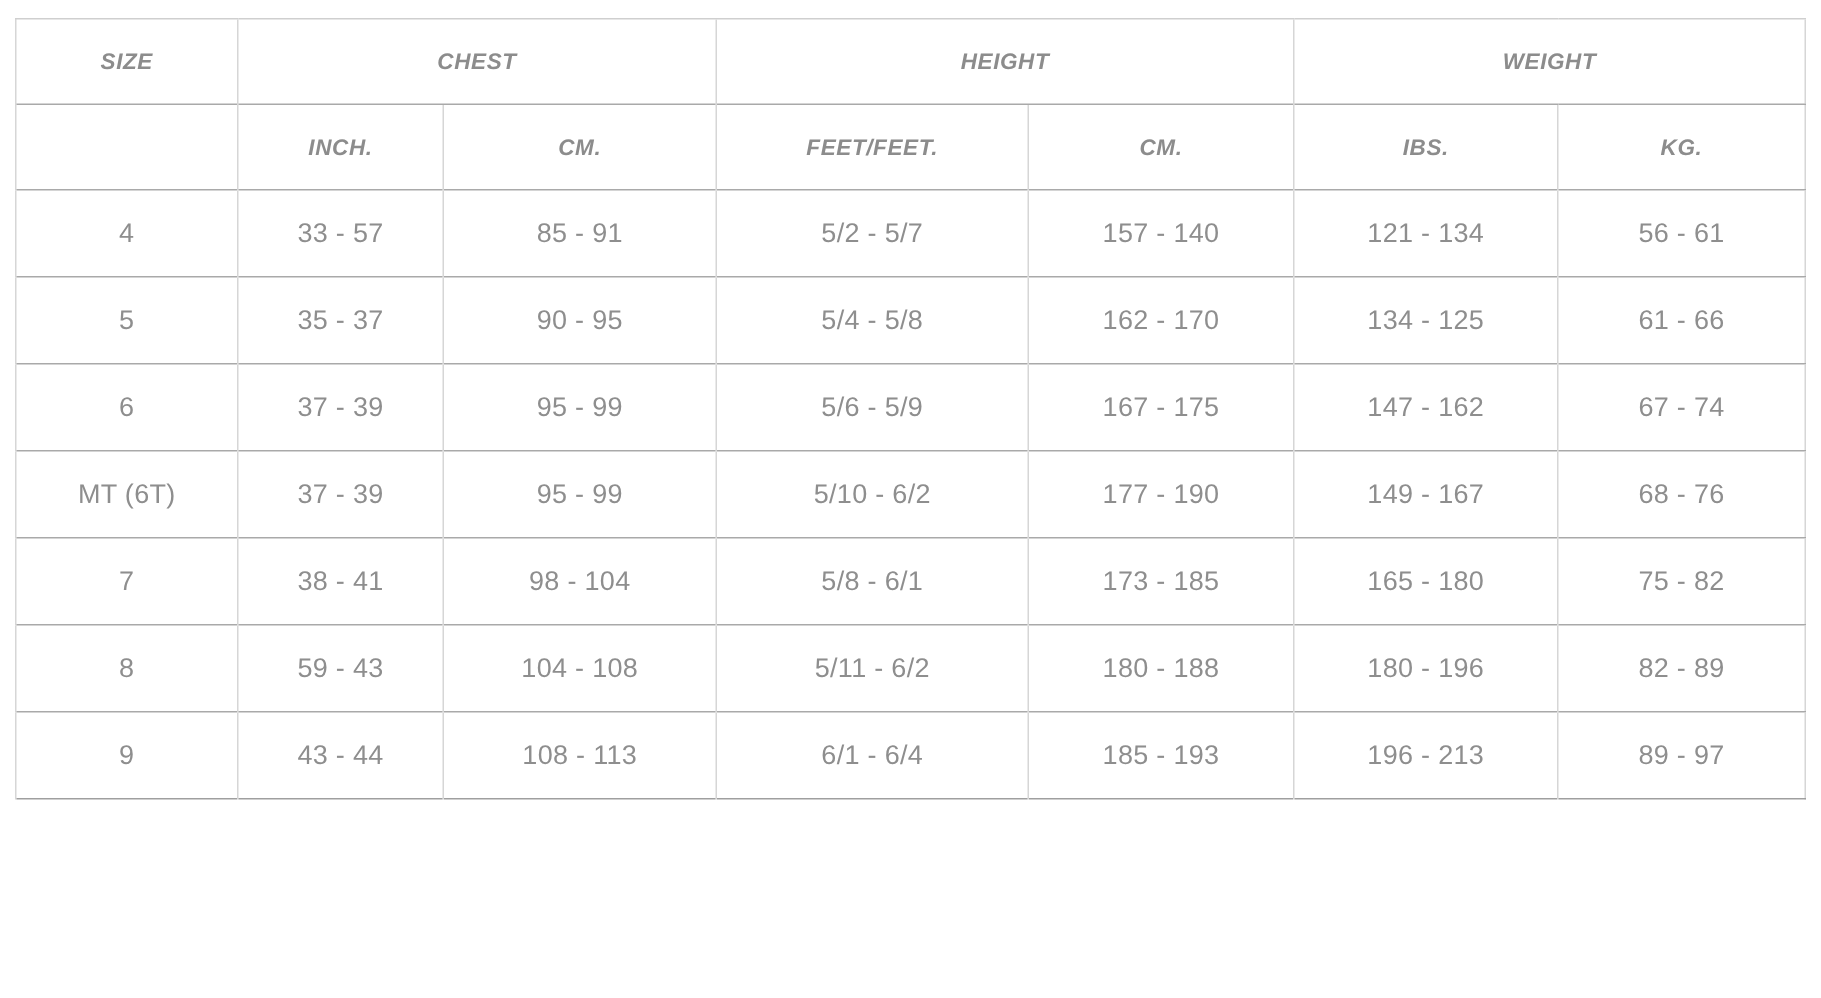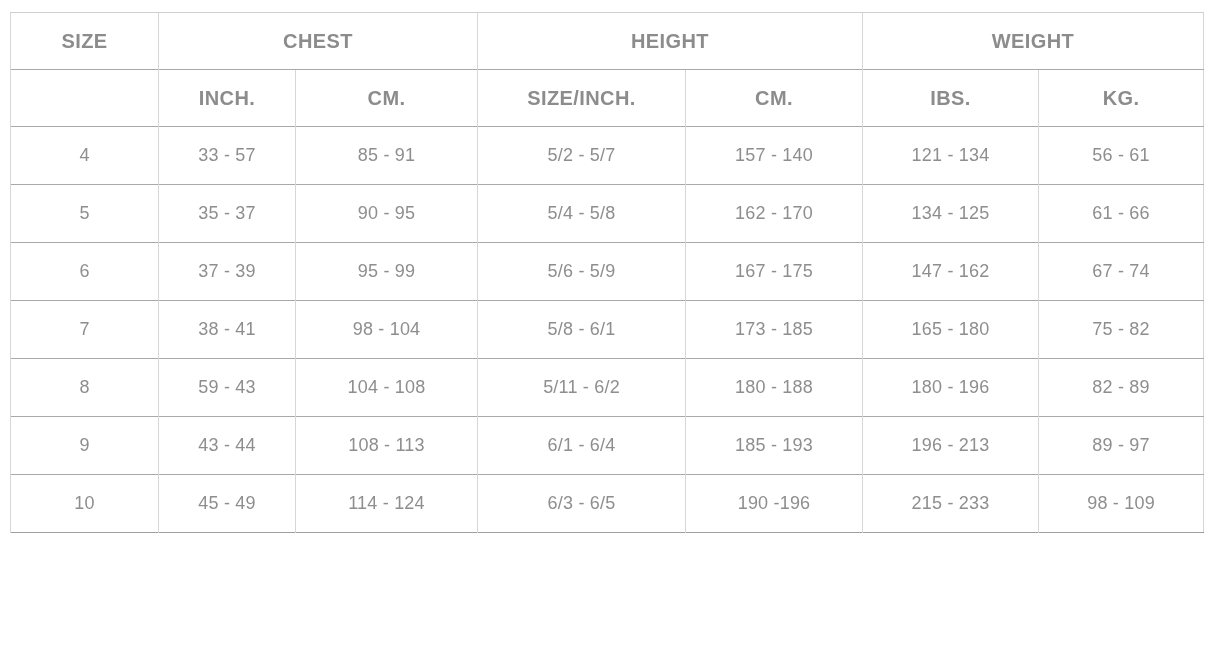"SIZE" table.size-chart th { font-size: 20px -> 15px; font-style: none -> italic }
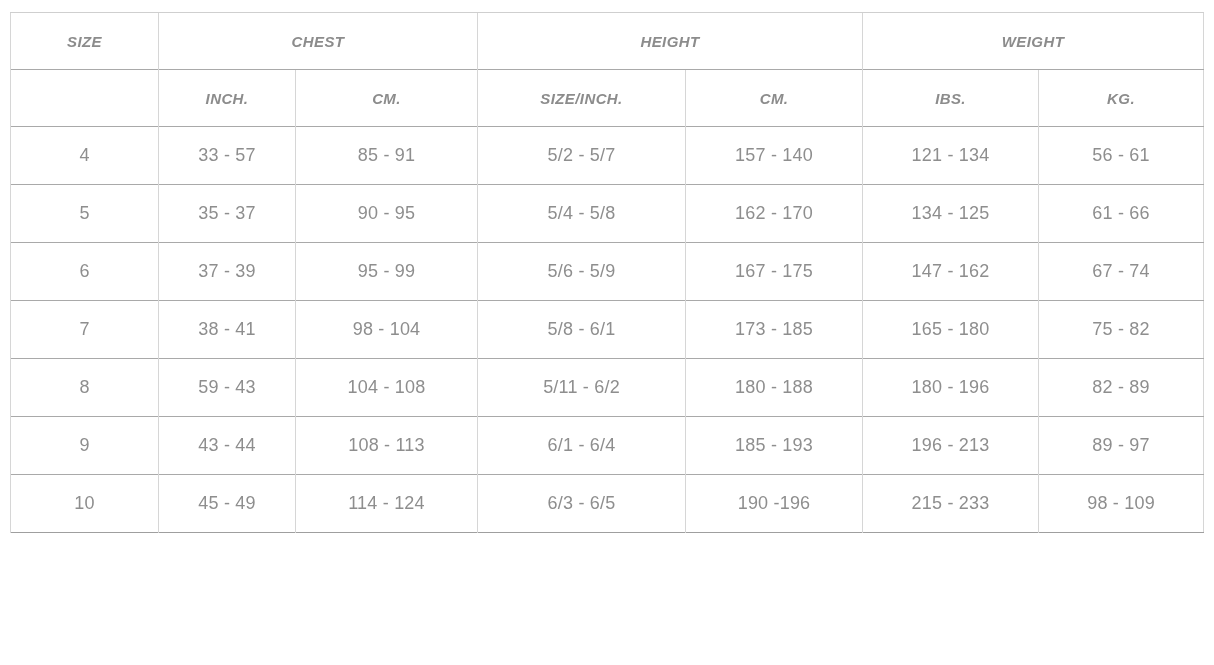"SIZE/INCH." th { text: SIZE/INCH -> FEET/FEET }
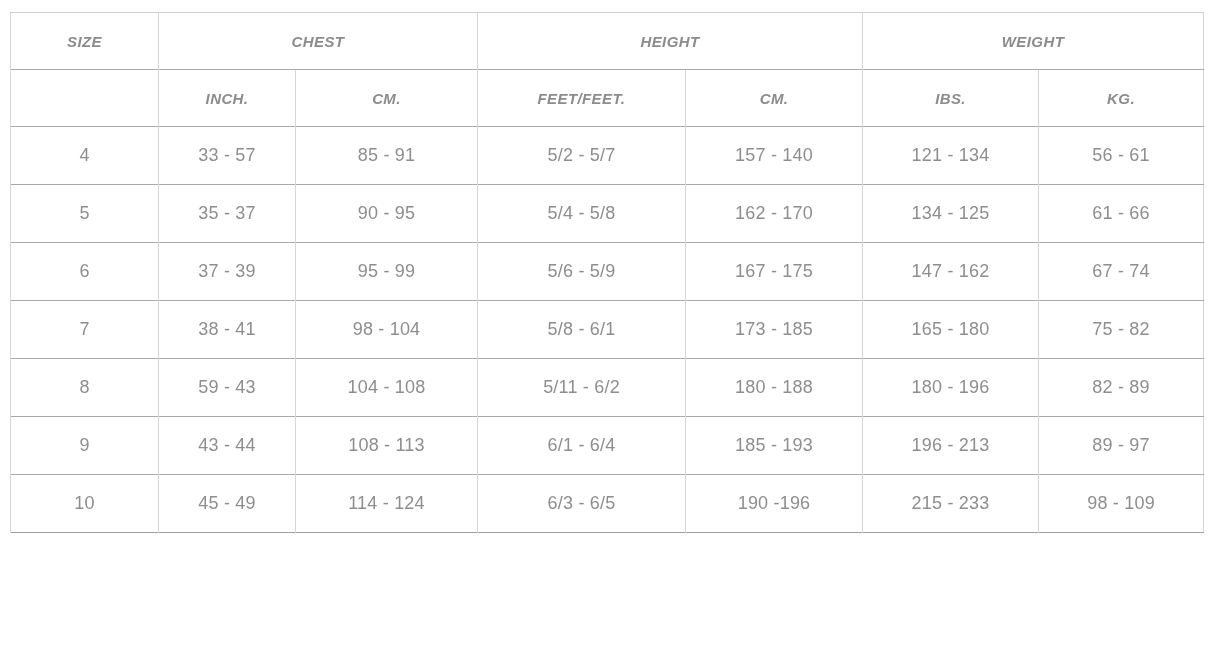"MT (6T)" tr { html: none -> <tr> <td>MT (6T)</td> <td>37 - 39</td> <td>95 - 99</td> <td>5/10 - 6/2</td> <td>177 - 190</td> <td>149 - 167</td> <td>68 - 76</td> </tr> }
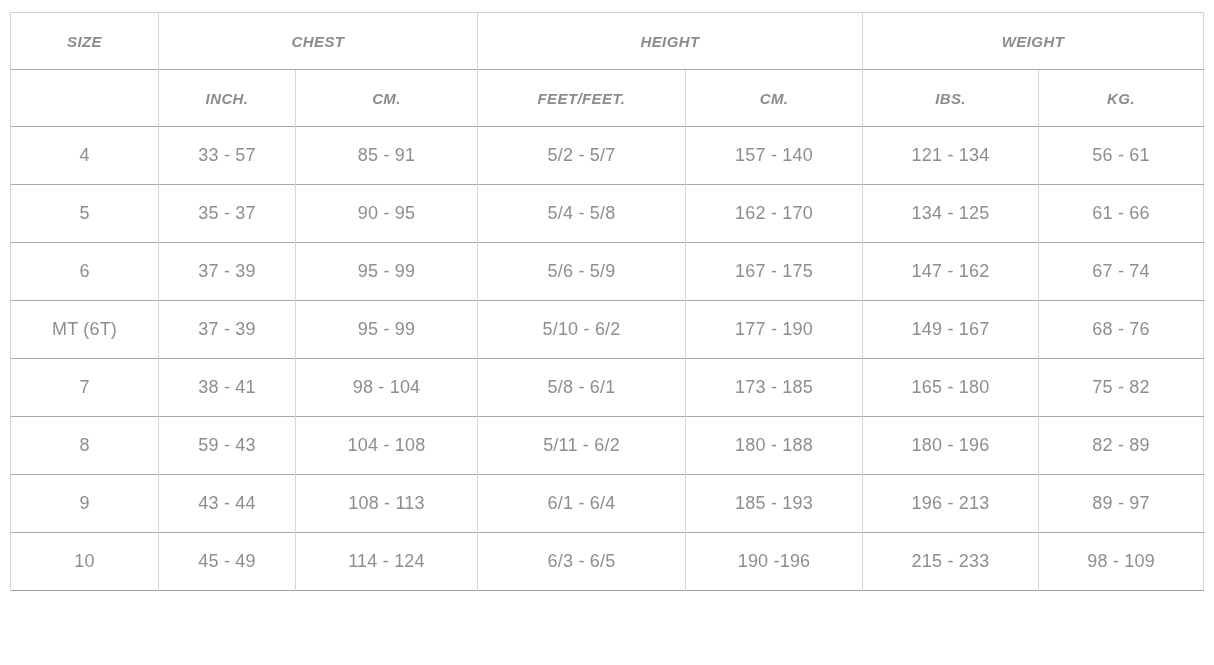"10" tr { html: <tr> <td>10</td> <td>45 - 49</td> <td>114 - 124</td> <td>6/3 - 6/5</td> <td>190 -196</td> <td>215 - 233</td> <td>98 - 109</td> </tr> -> none }
